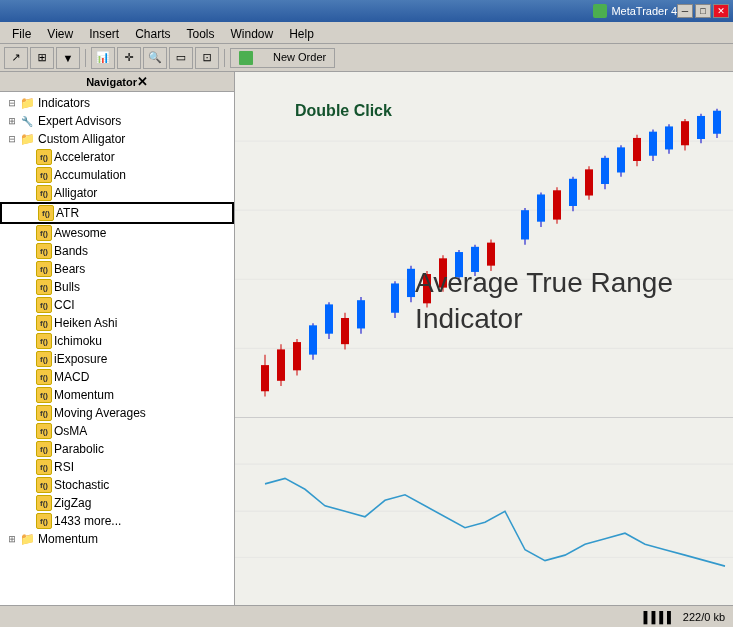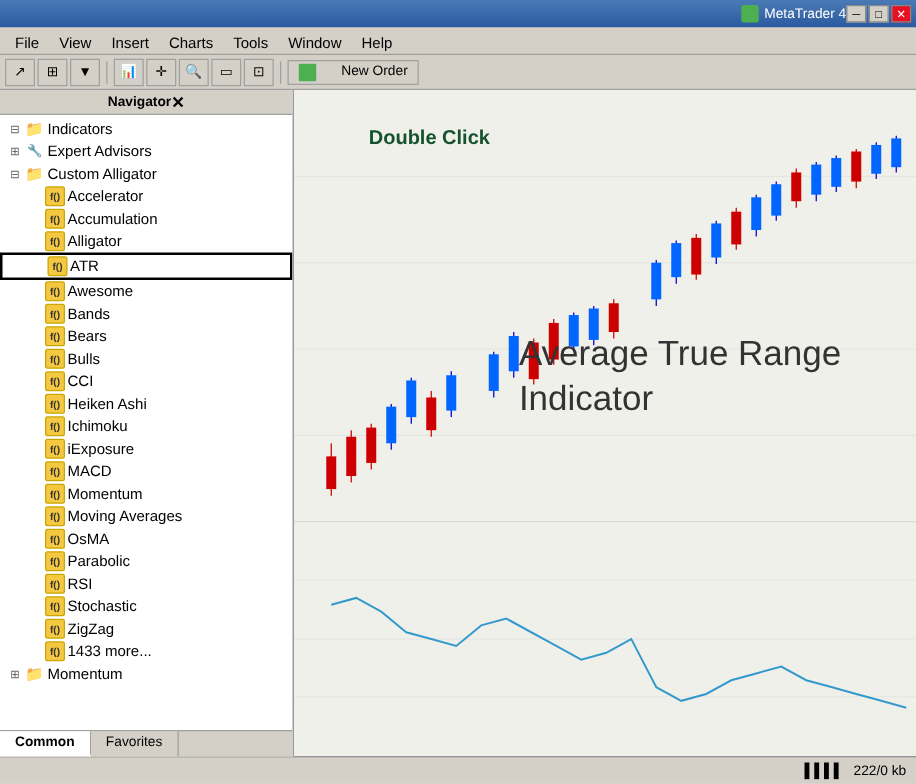"Common" div.navigator-tabs { html: <div> <div>Common</div> <div>Favorites</div> </div> -> none }
